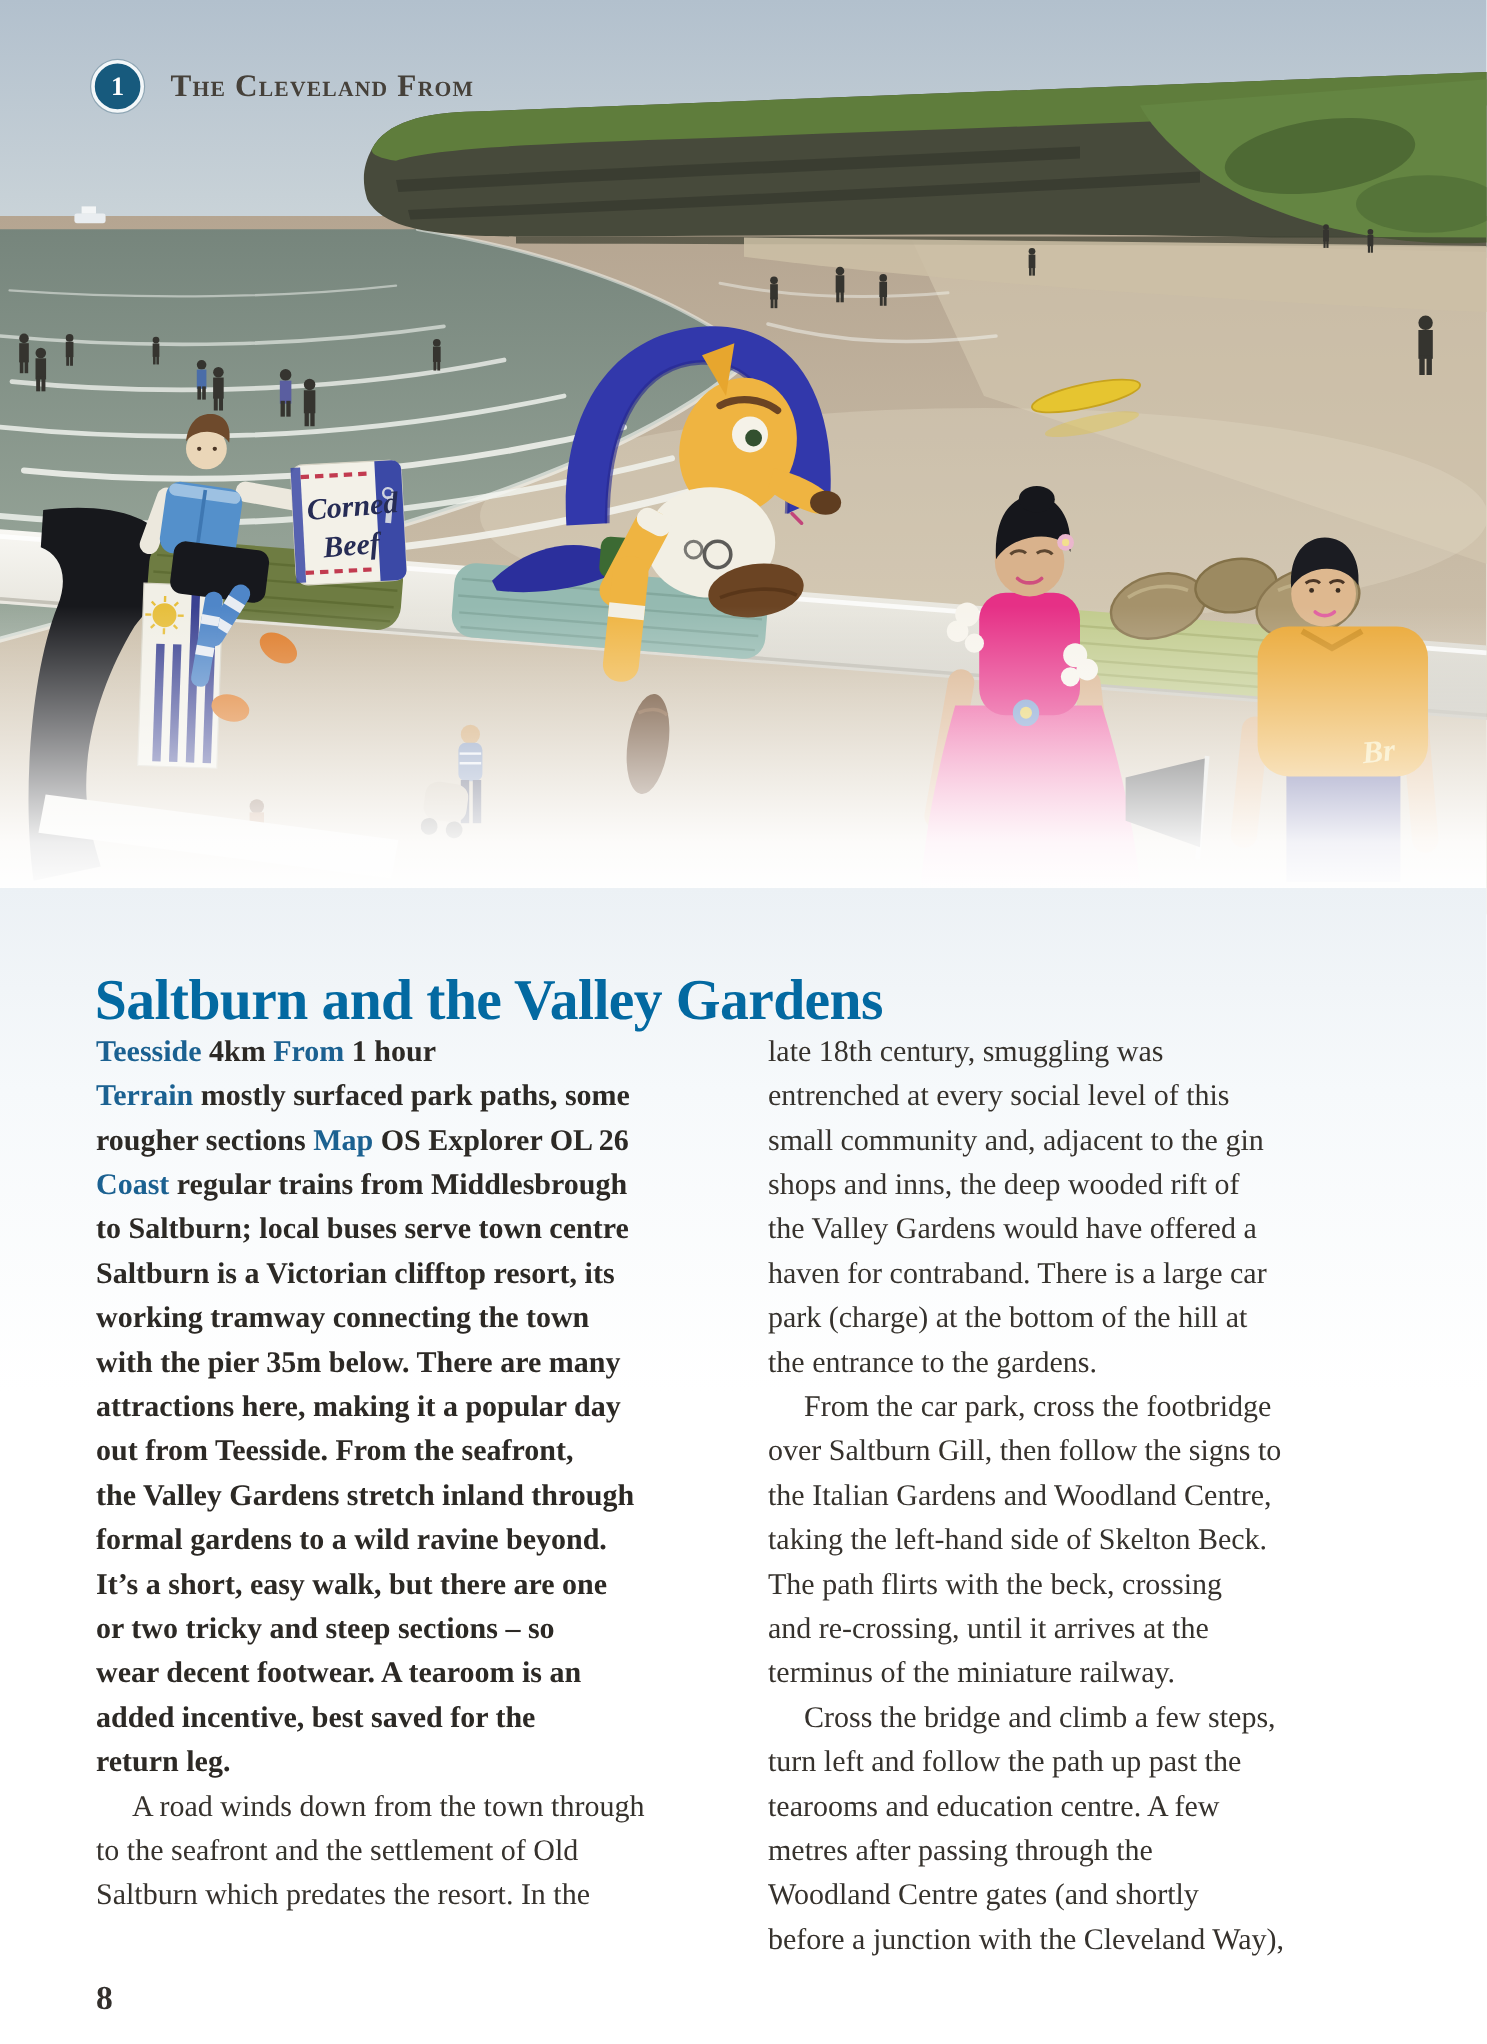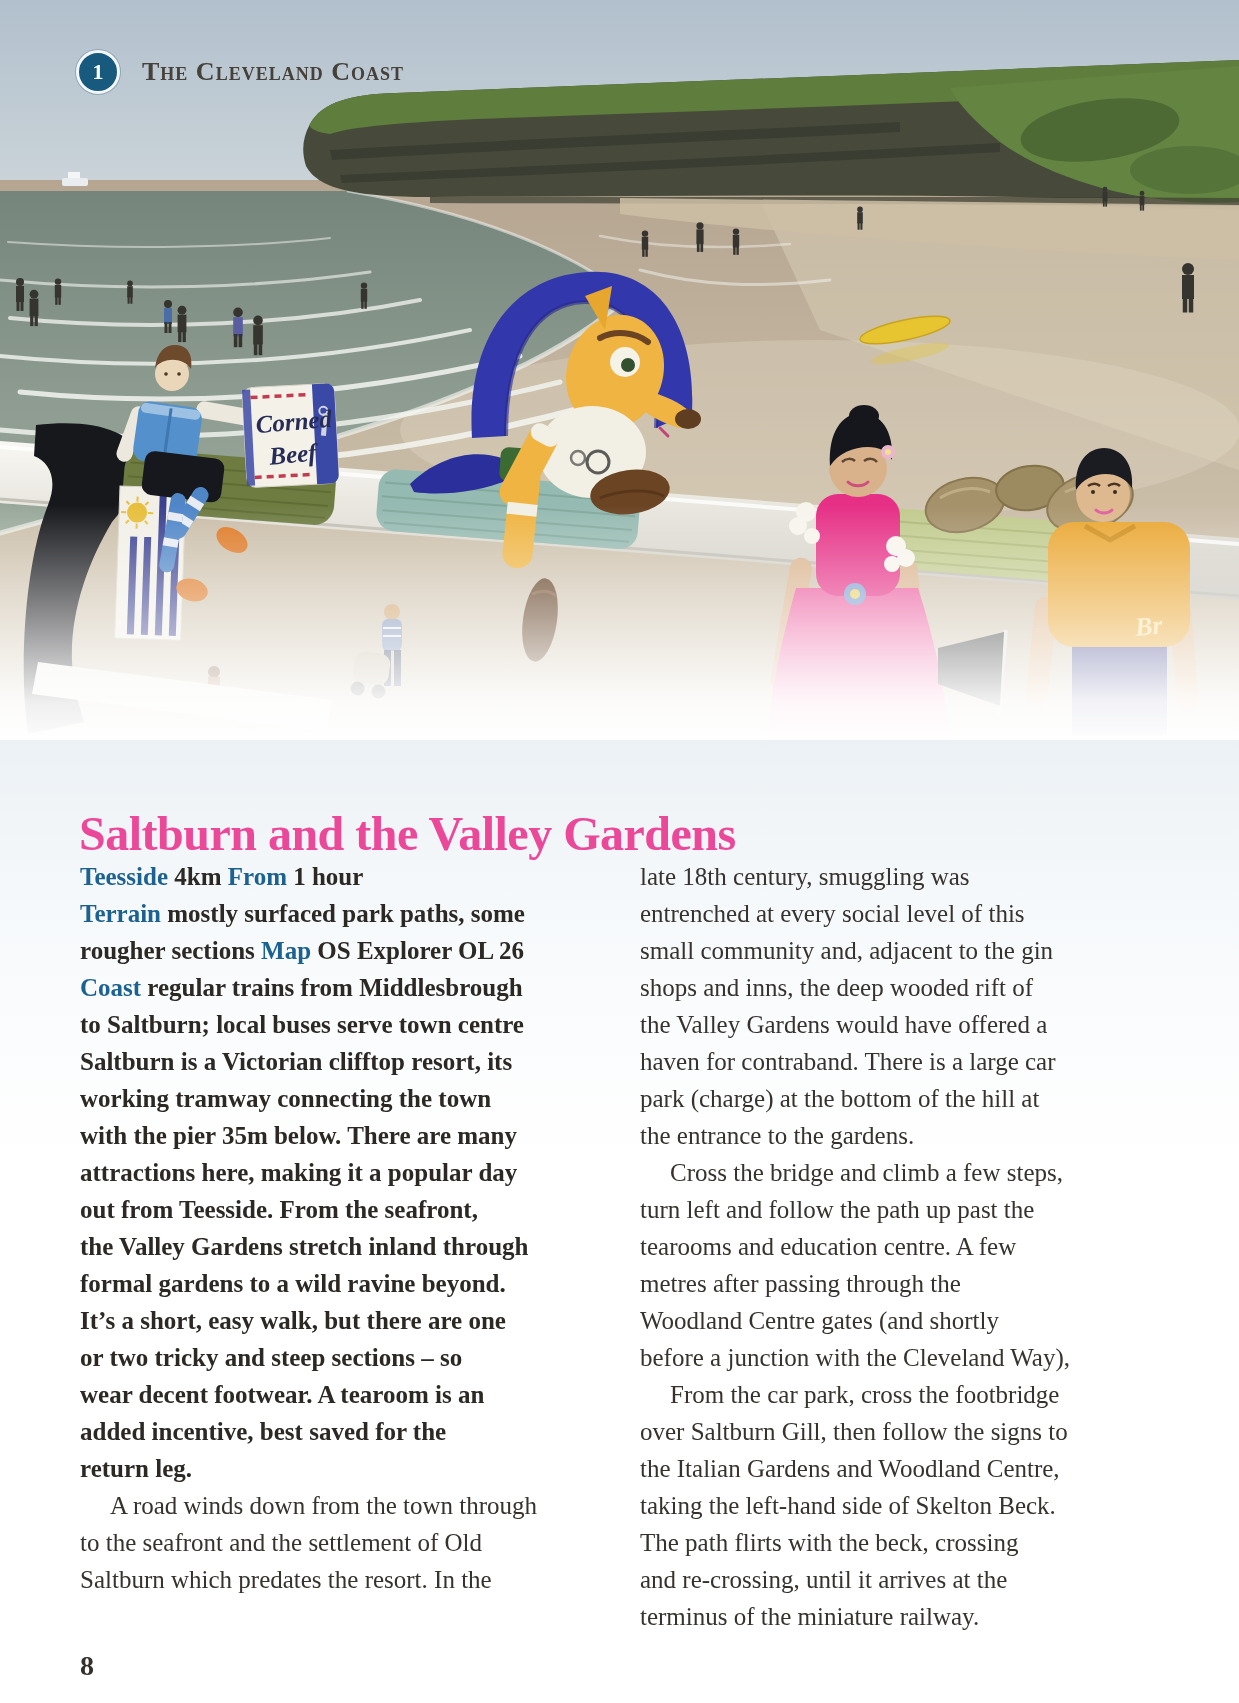"The Cleveland Coast" div.chapter-title { text: Coast -> From }
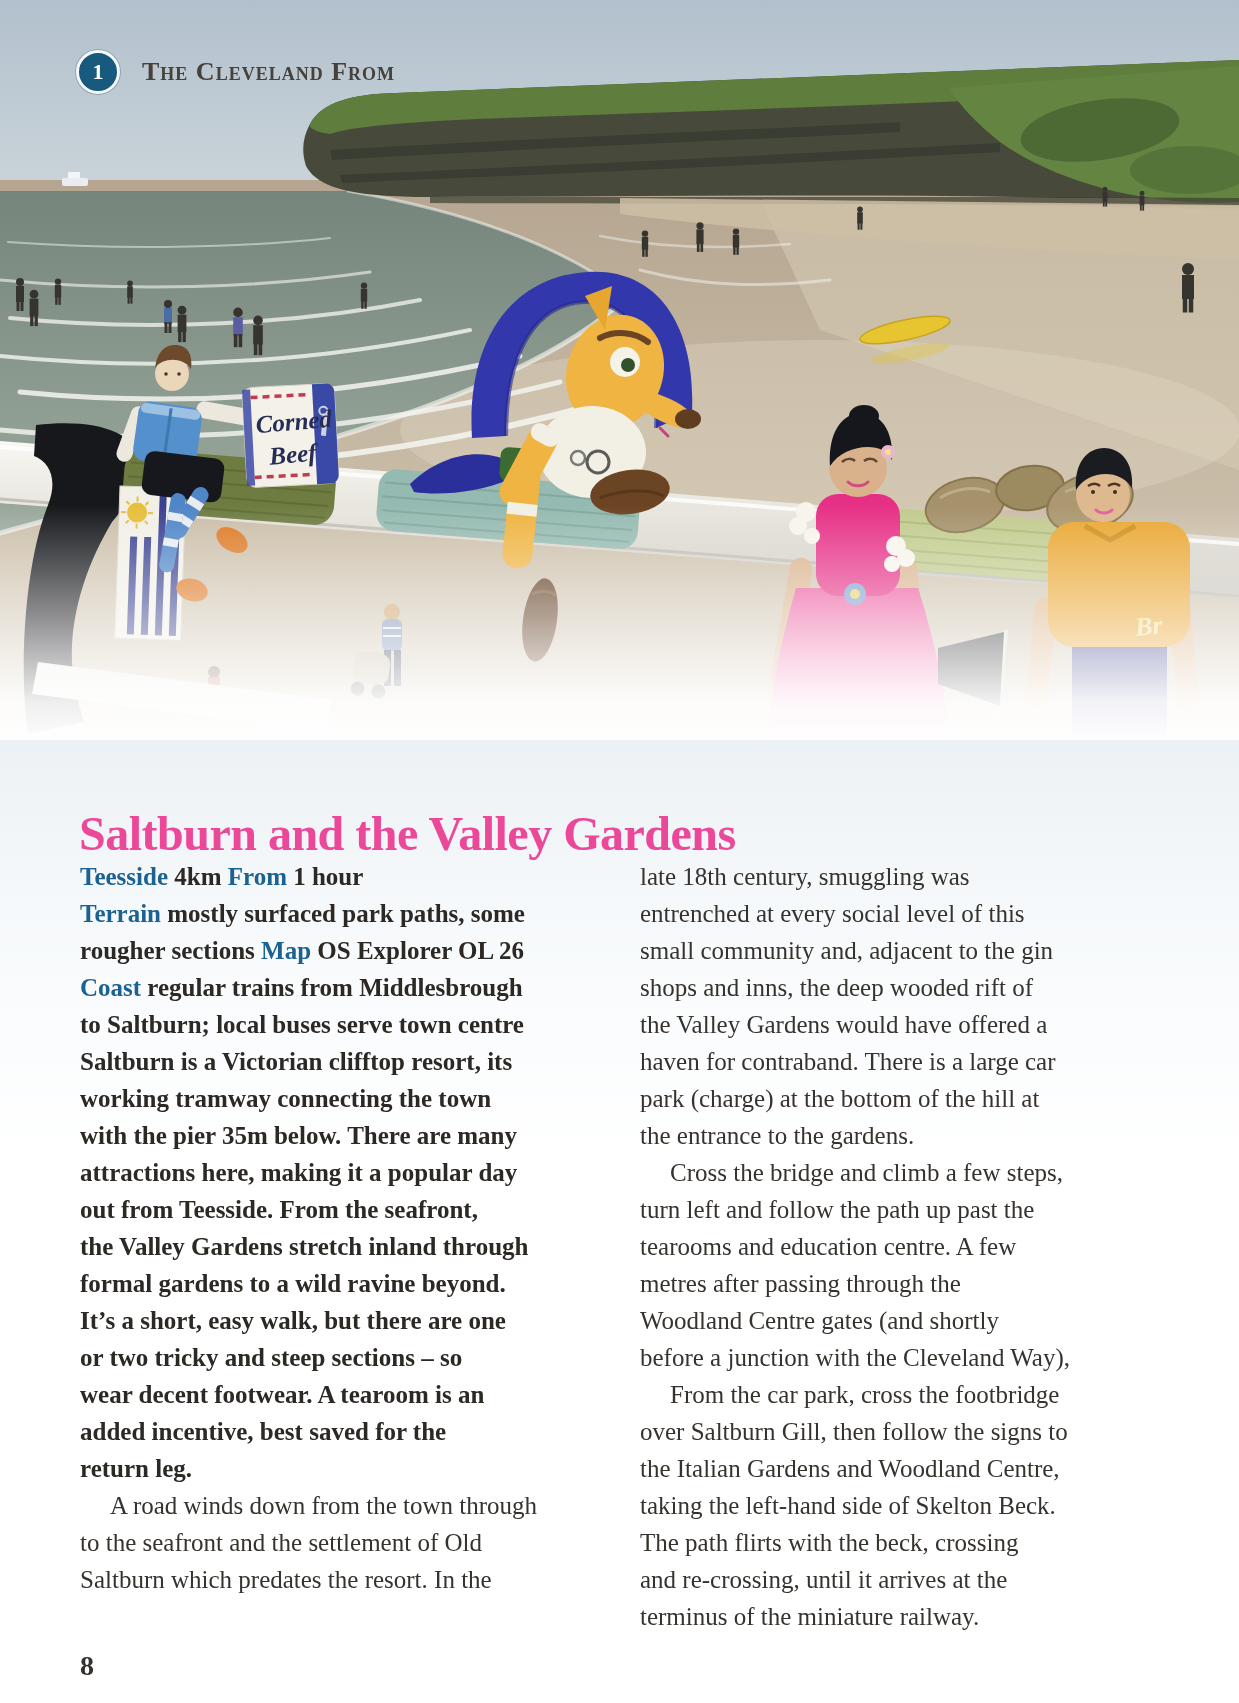"Saltburn and the Valley Gardens" .title { color: #ec4899 -> #0369a1 }
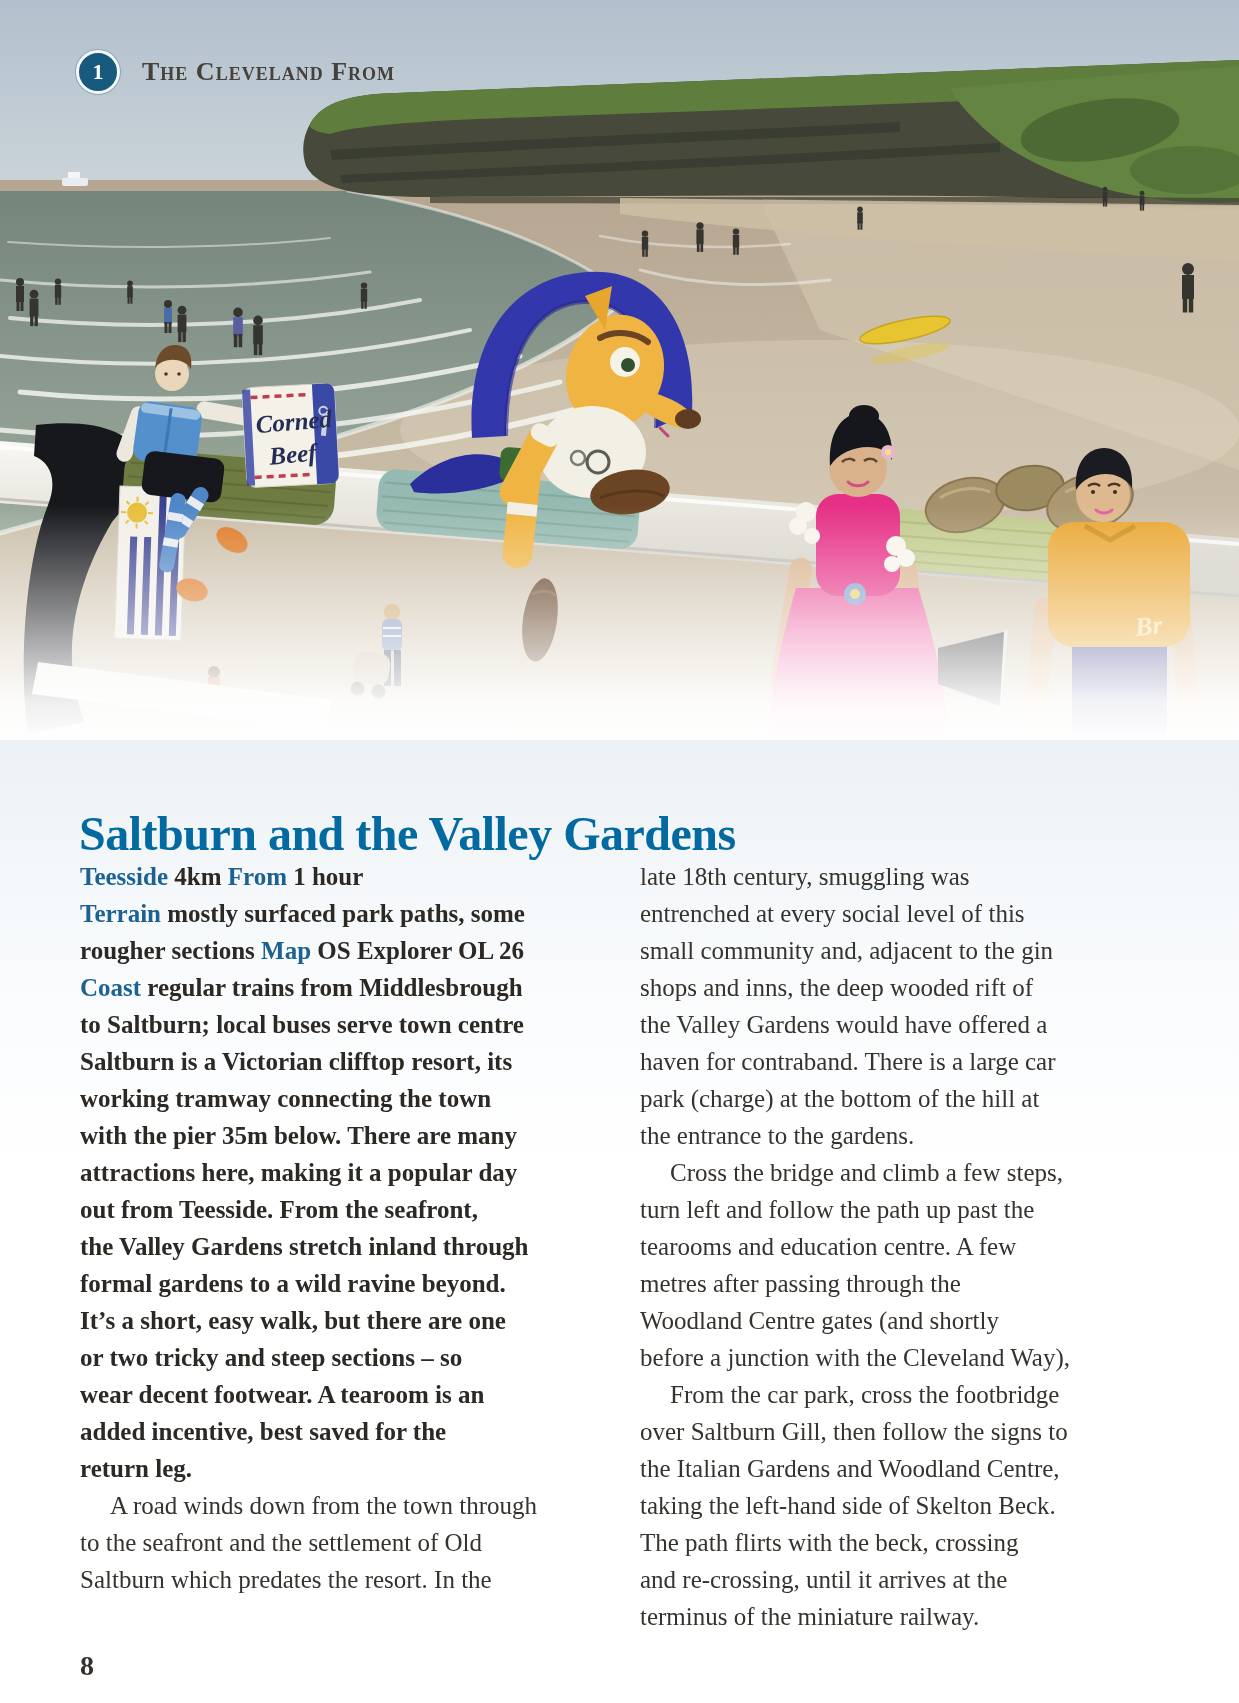"Cross the bridge and climb" div.para { order: before "From the car park, cross" -> after "From the car park, cross" }
